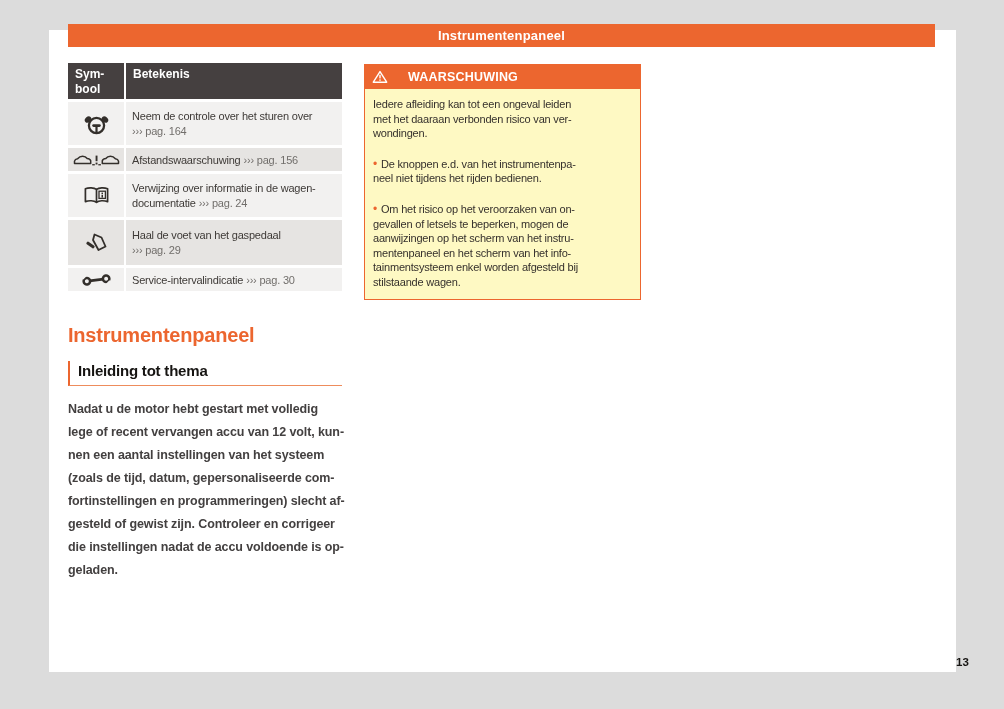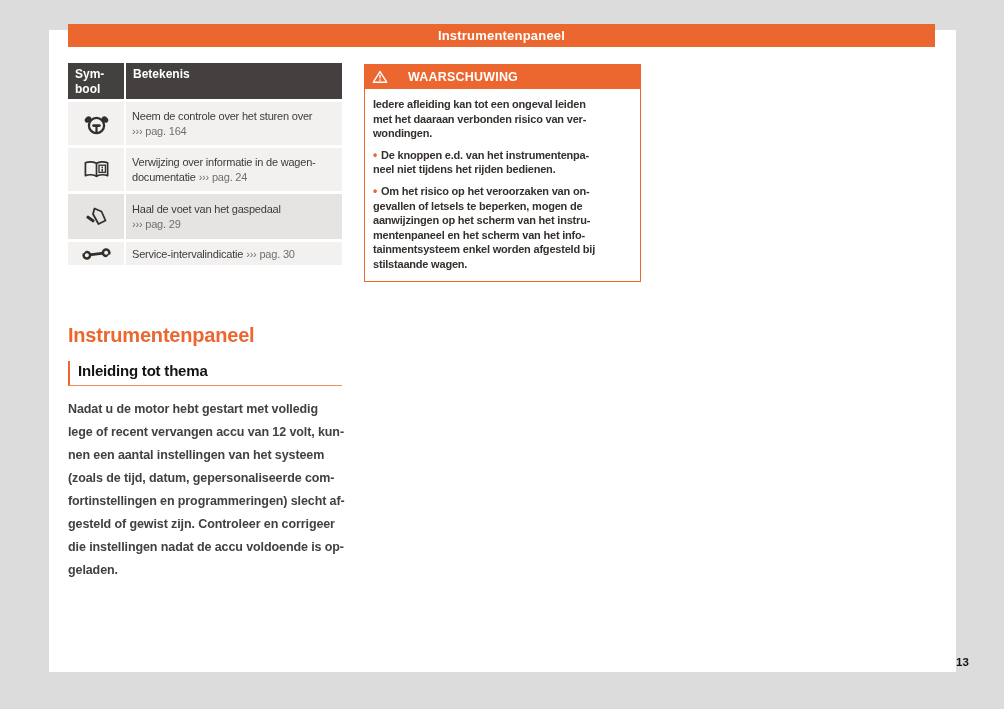"Iedere afleiding kan tot een" .warnbody { background: #ffffff -> #fef9c3; font-weight: bold -> normal }
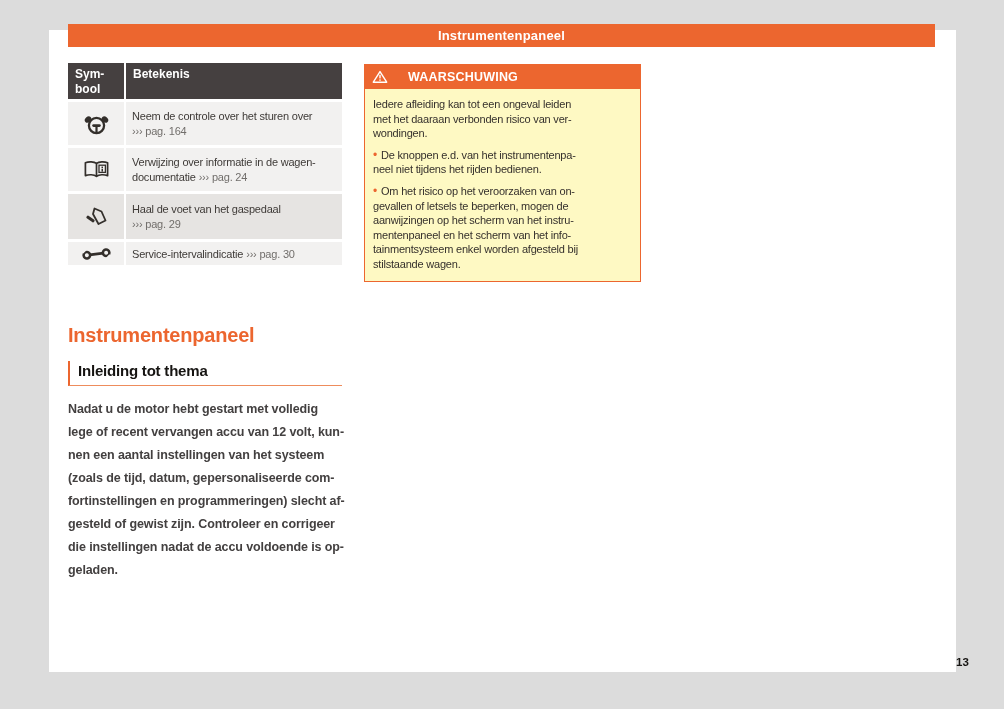"Afstandswaarschuwing ››› pag. 156" div.trow { html: none -> <div> <div> <svg> <g> <path></path> <path></path> </g> <rect></rect> <rect></rect> <rect></rect> <rect></rect> </svg> </div> <div> <span> <span>Afstandswaarschuwing</span><span>››› pag. 156</span> </span> </div> </div> }
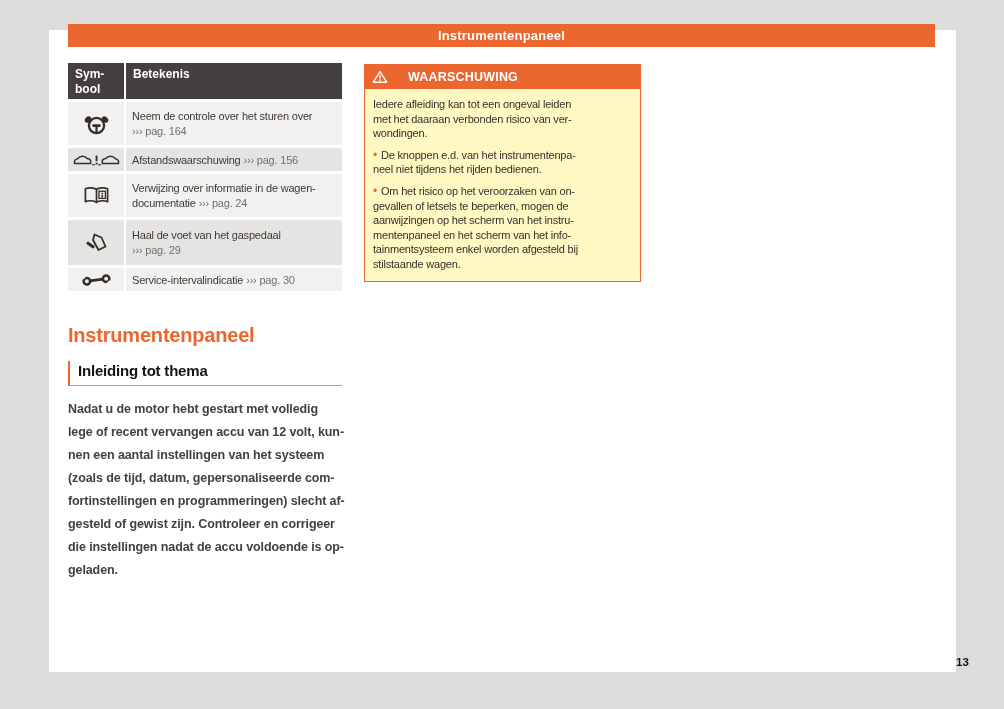"• De knoppen e.d. van" .wpara { margin-top: 7px -> 16px }
